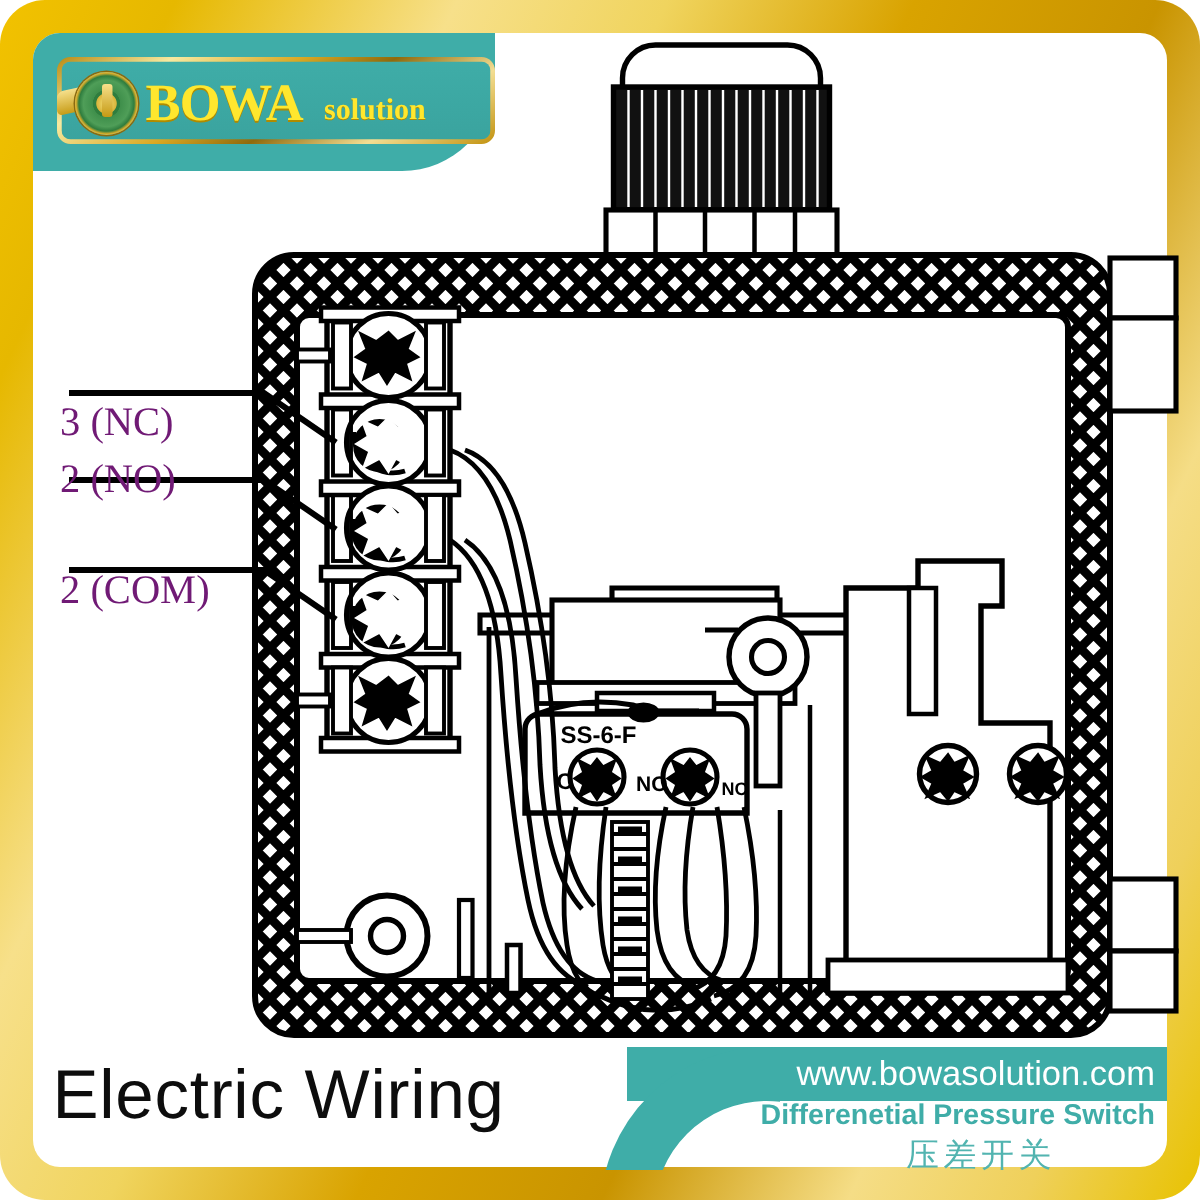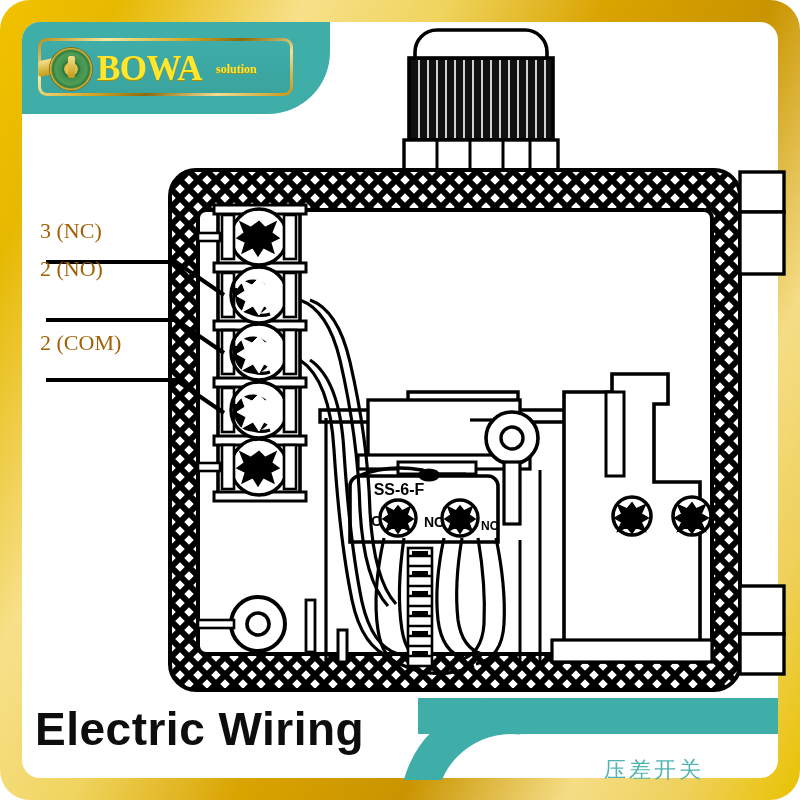"BOWA" .logo-plate { width: 255px -> 292px }
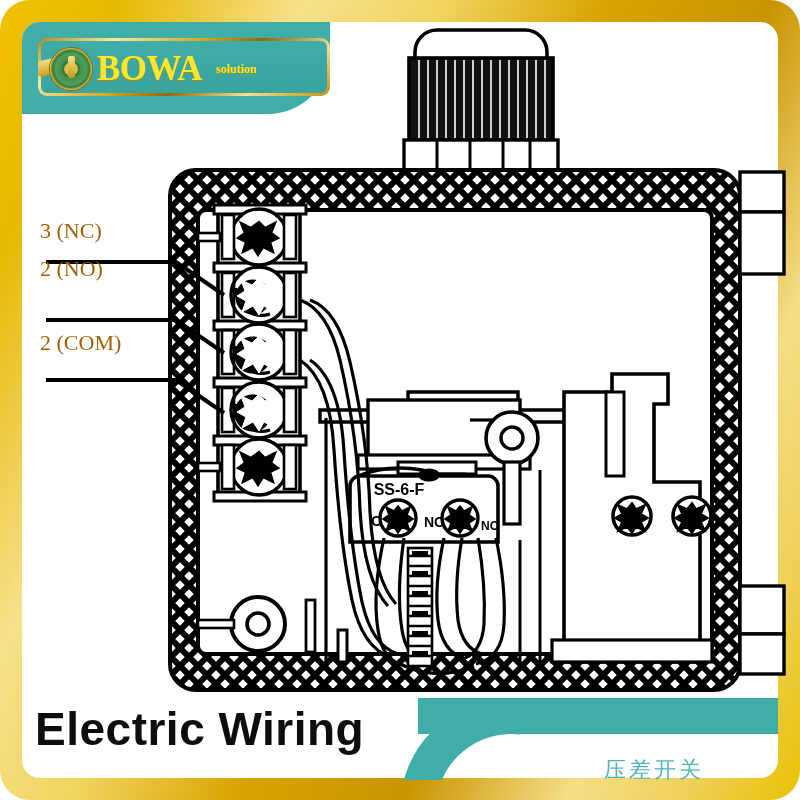"solution" .logo-sub { font-size: 12px -> 20px }
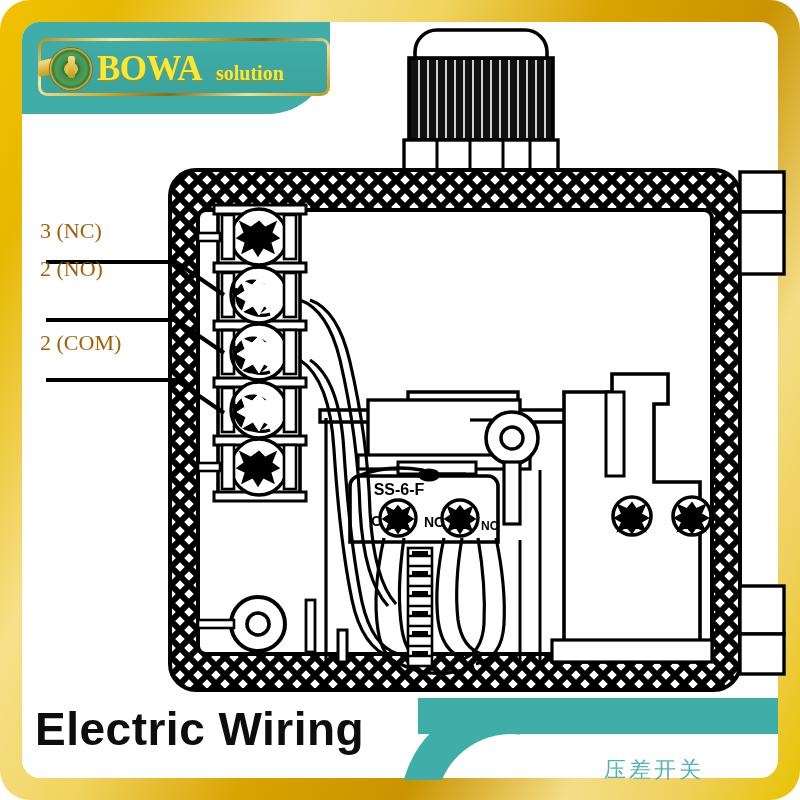"3 (NC)" .callout { color: #a16207 -> #701a75; font-size: 22px -> 27px; margin-top: none -> 48px }
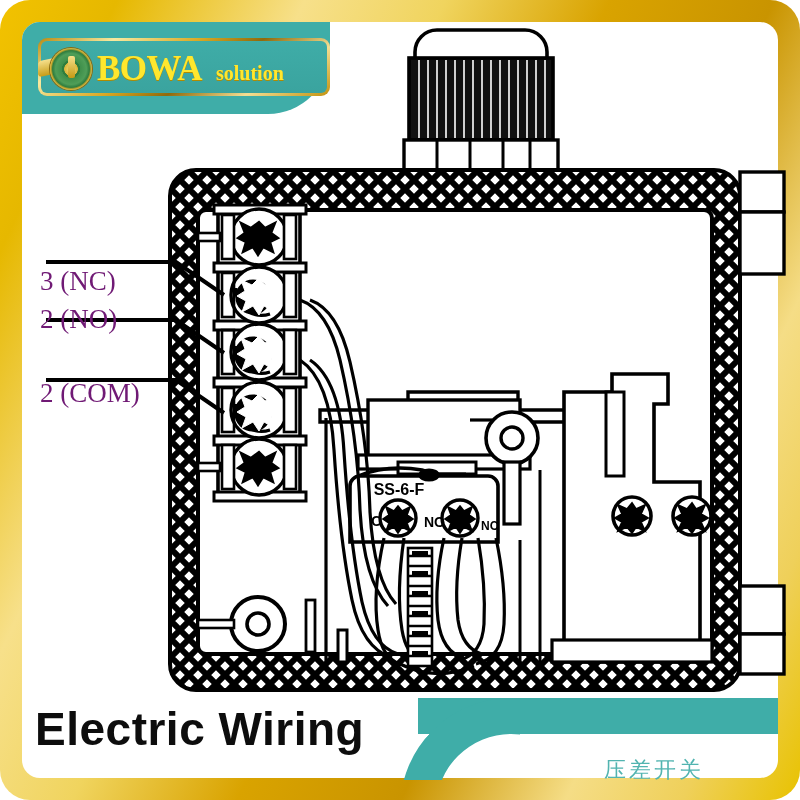"Electric Wiring" .electric-wiring { font-weight: 700 -> 400 }
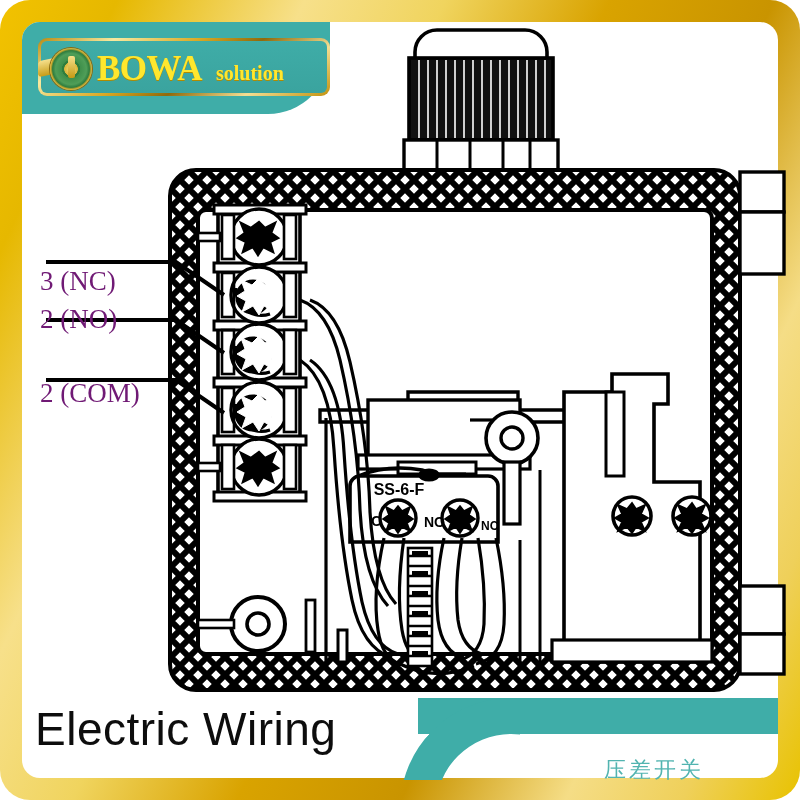"www.bowasolution.com" div.url-text { html: none -> <div>www.bowasolution.com</div> }
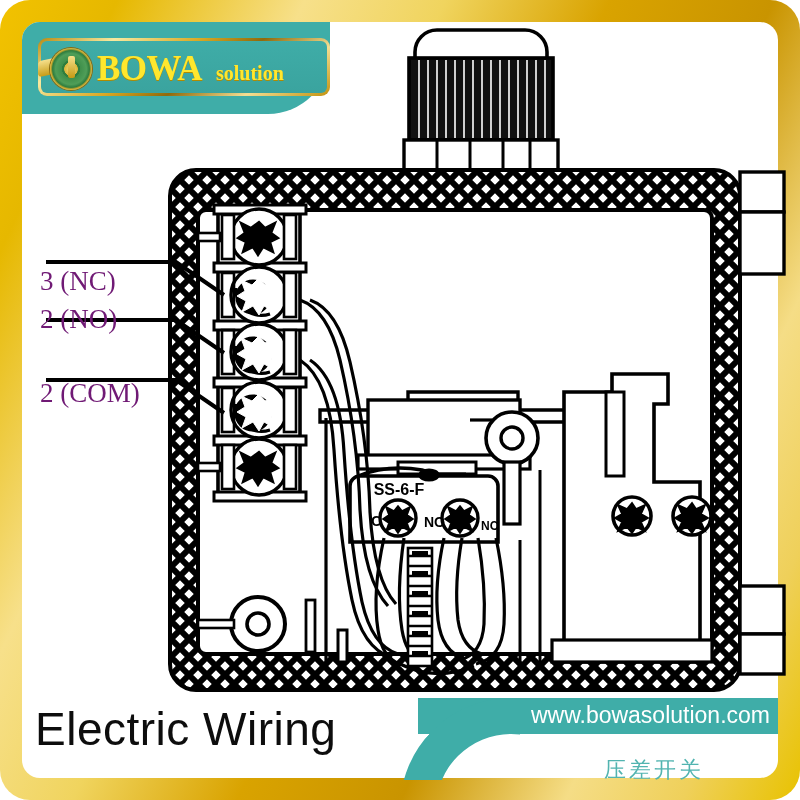"Differenetial Pressure Switch" div.prod-en { html: none -> <div>Differenetial Pressure Switch</div> }
